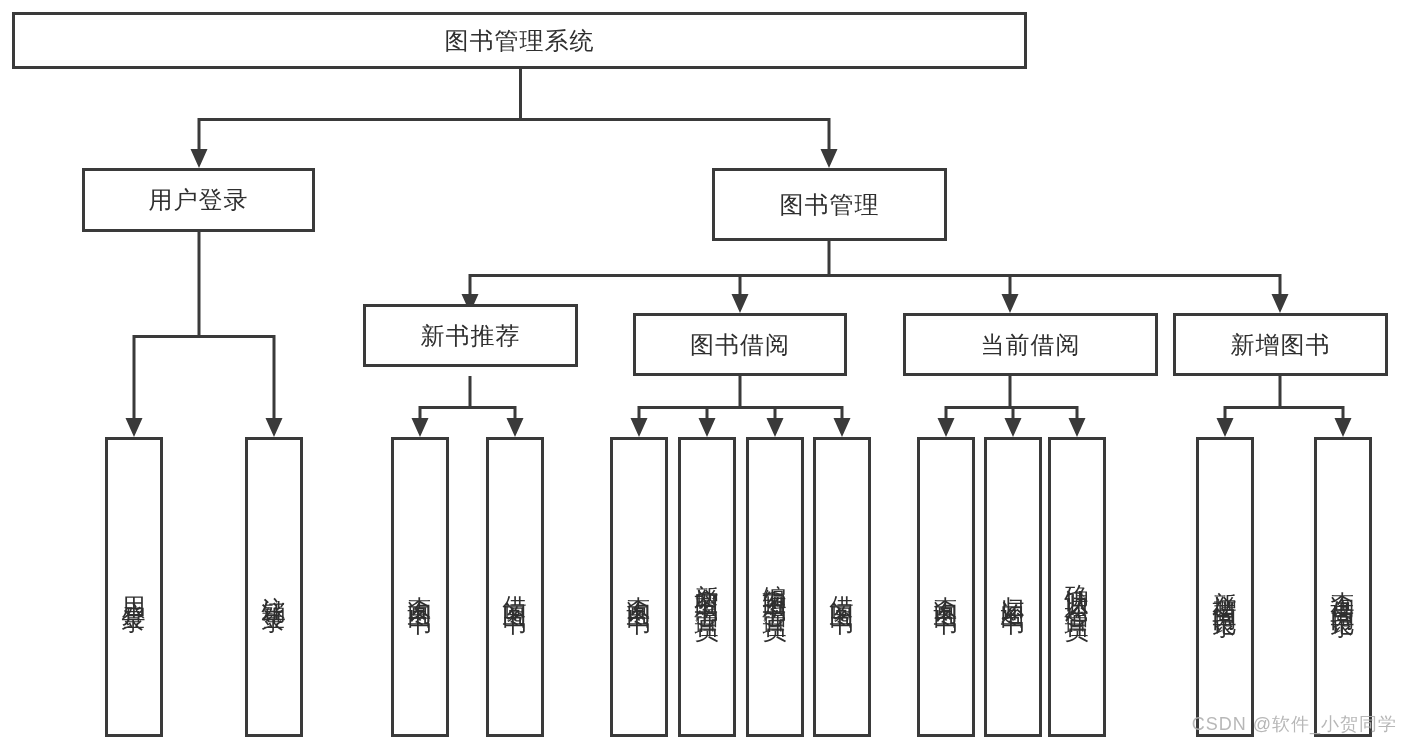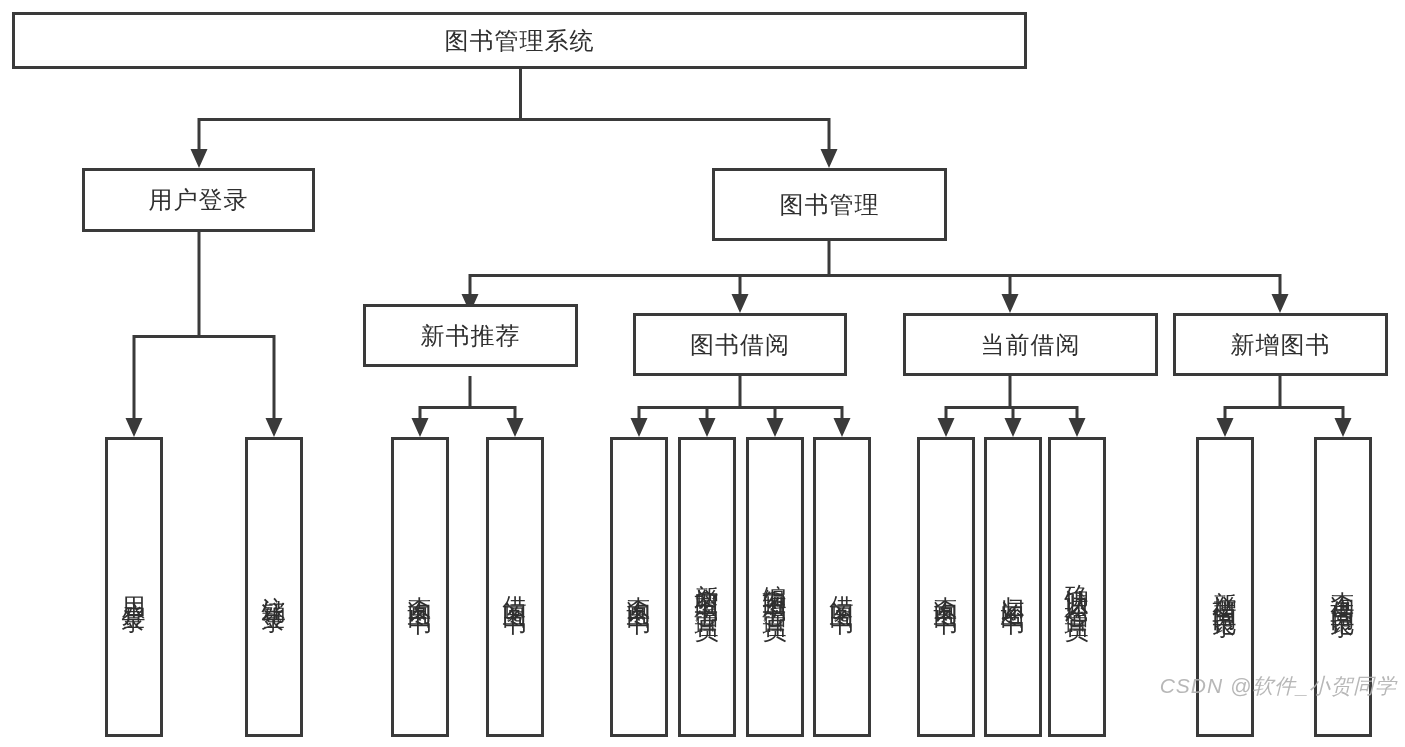"CSDN @软件_小贺同学" .watermark { font-size: 21px -> 18px; font-style: italic -> none; top: 672px -> 712px }
